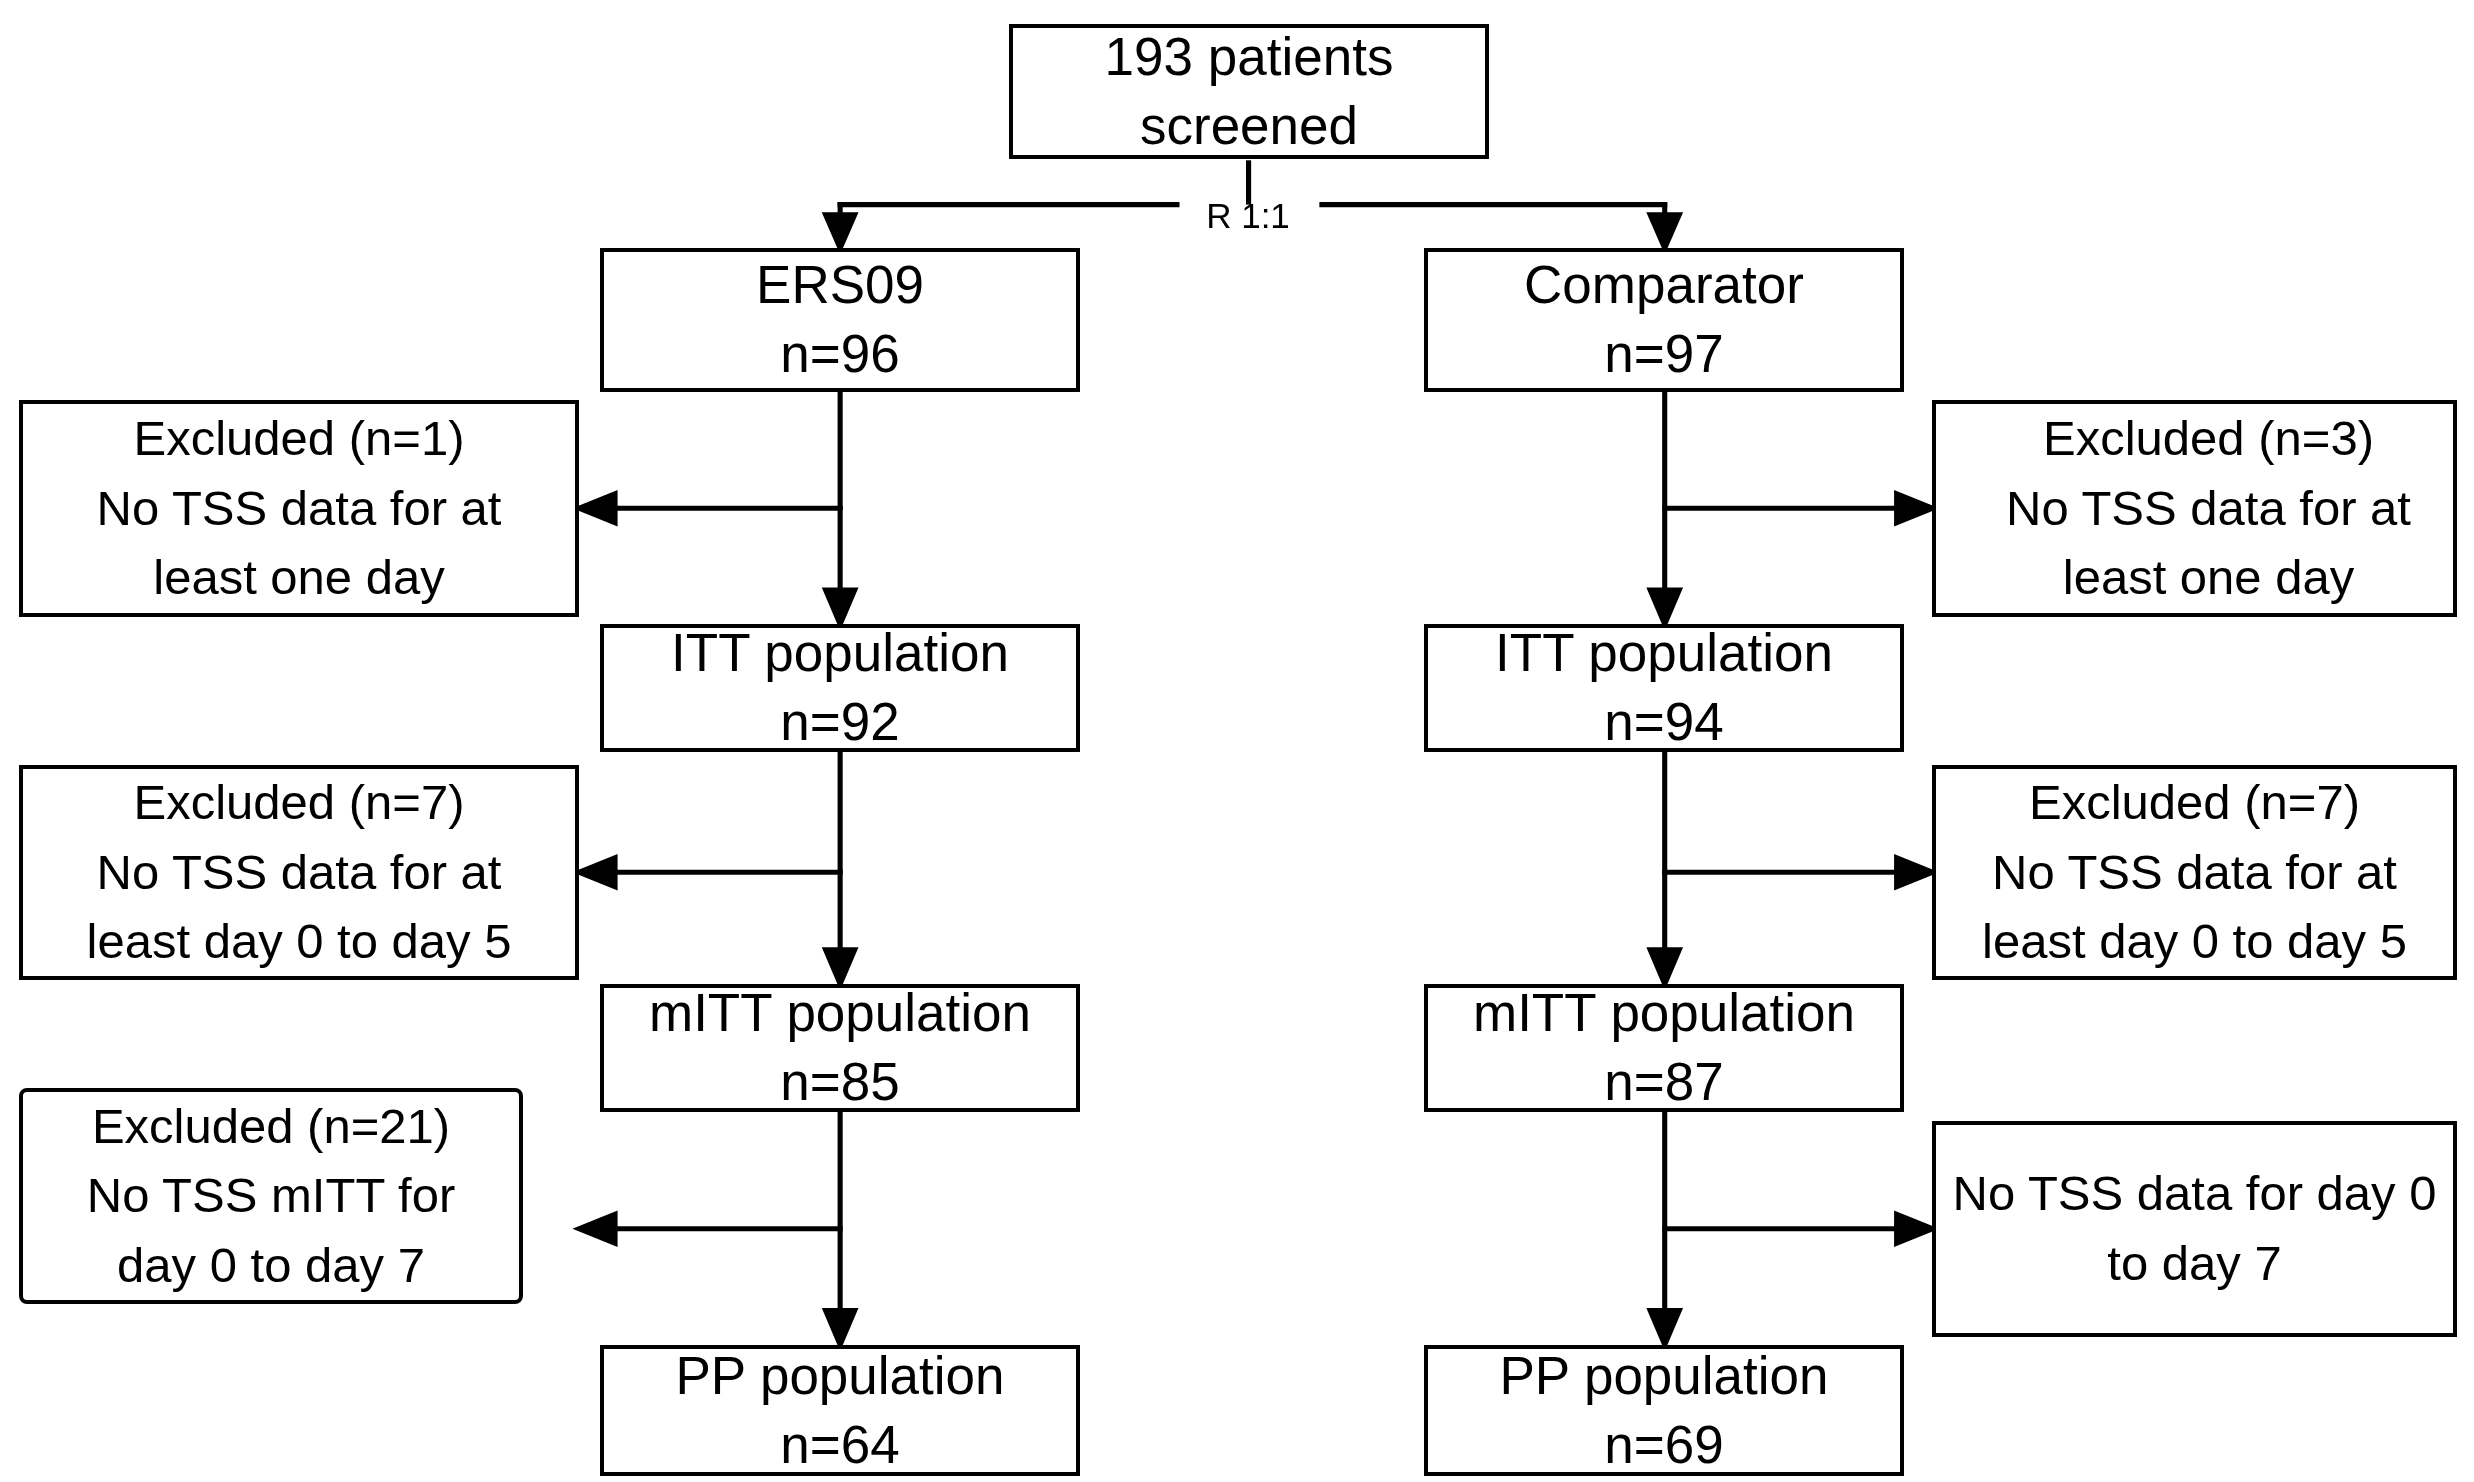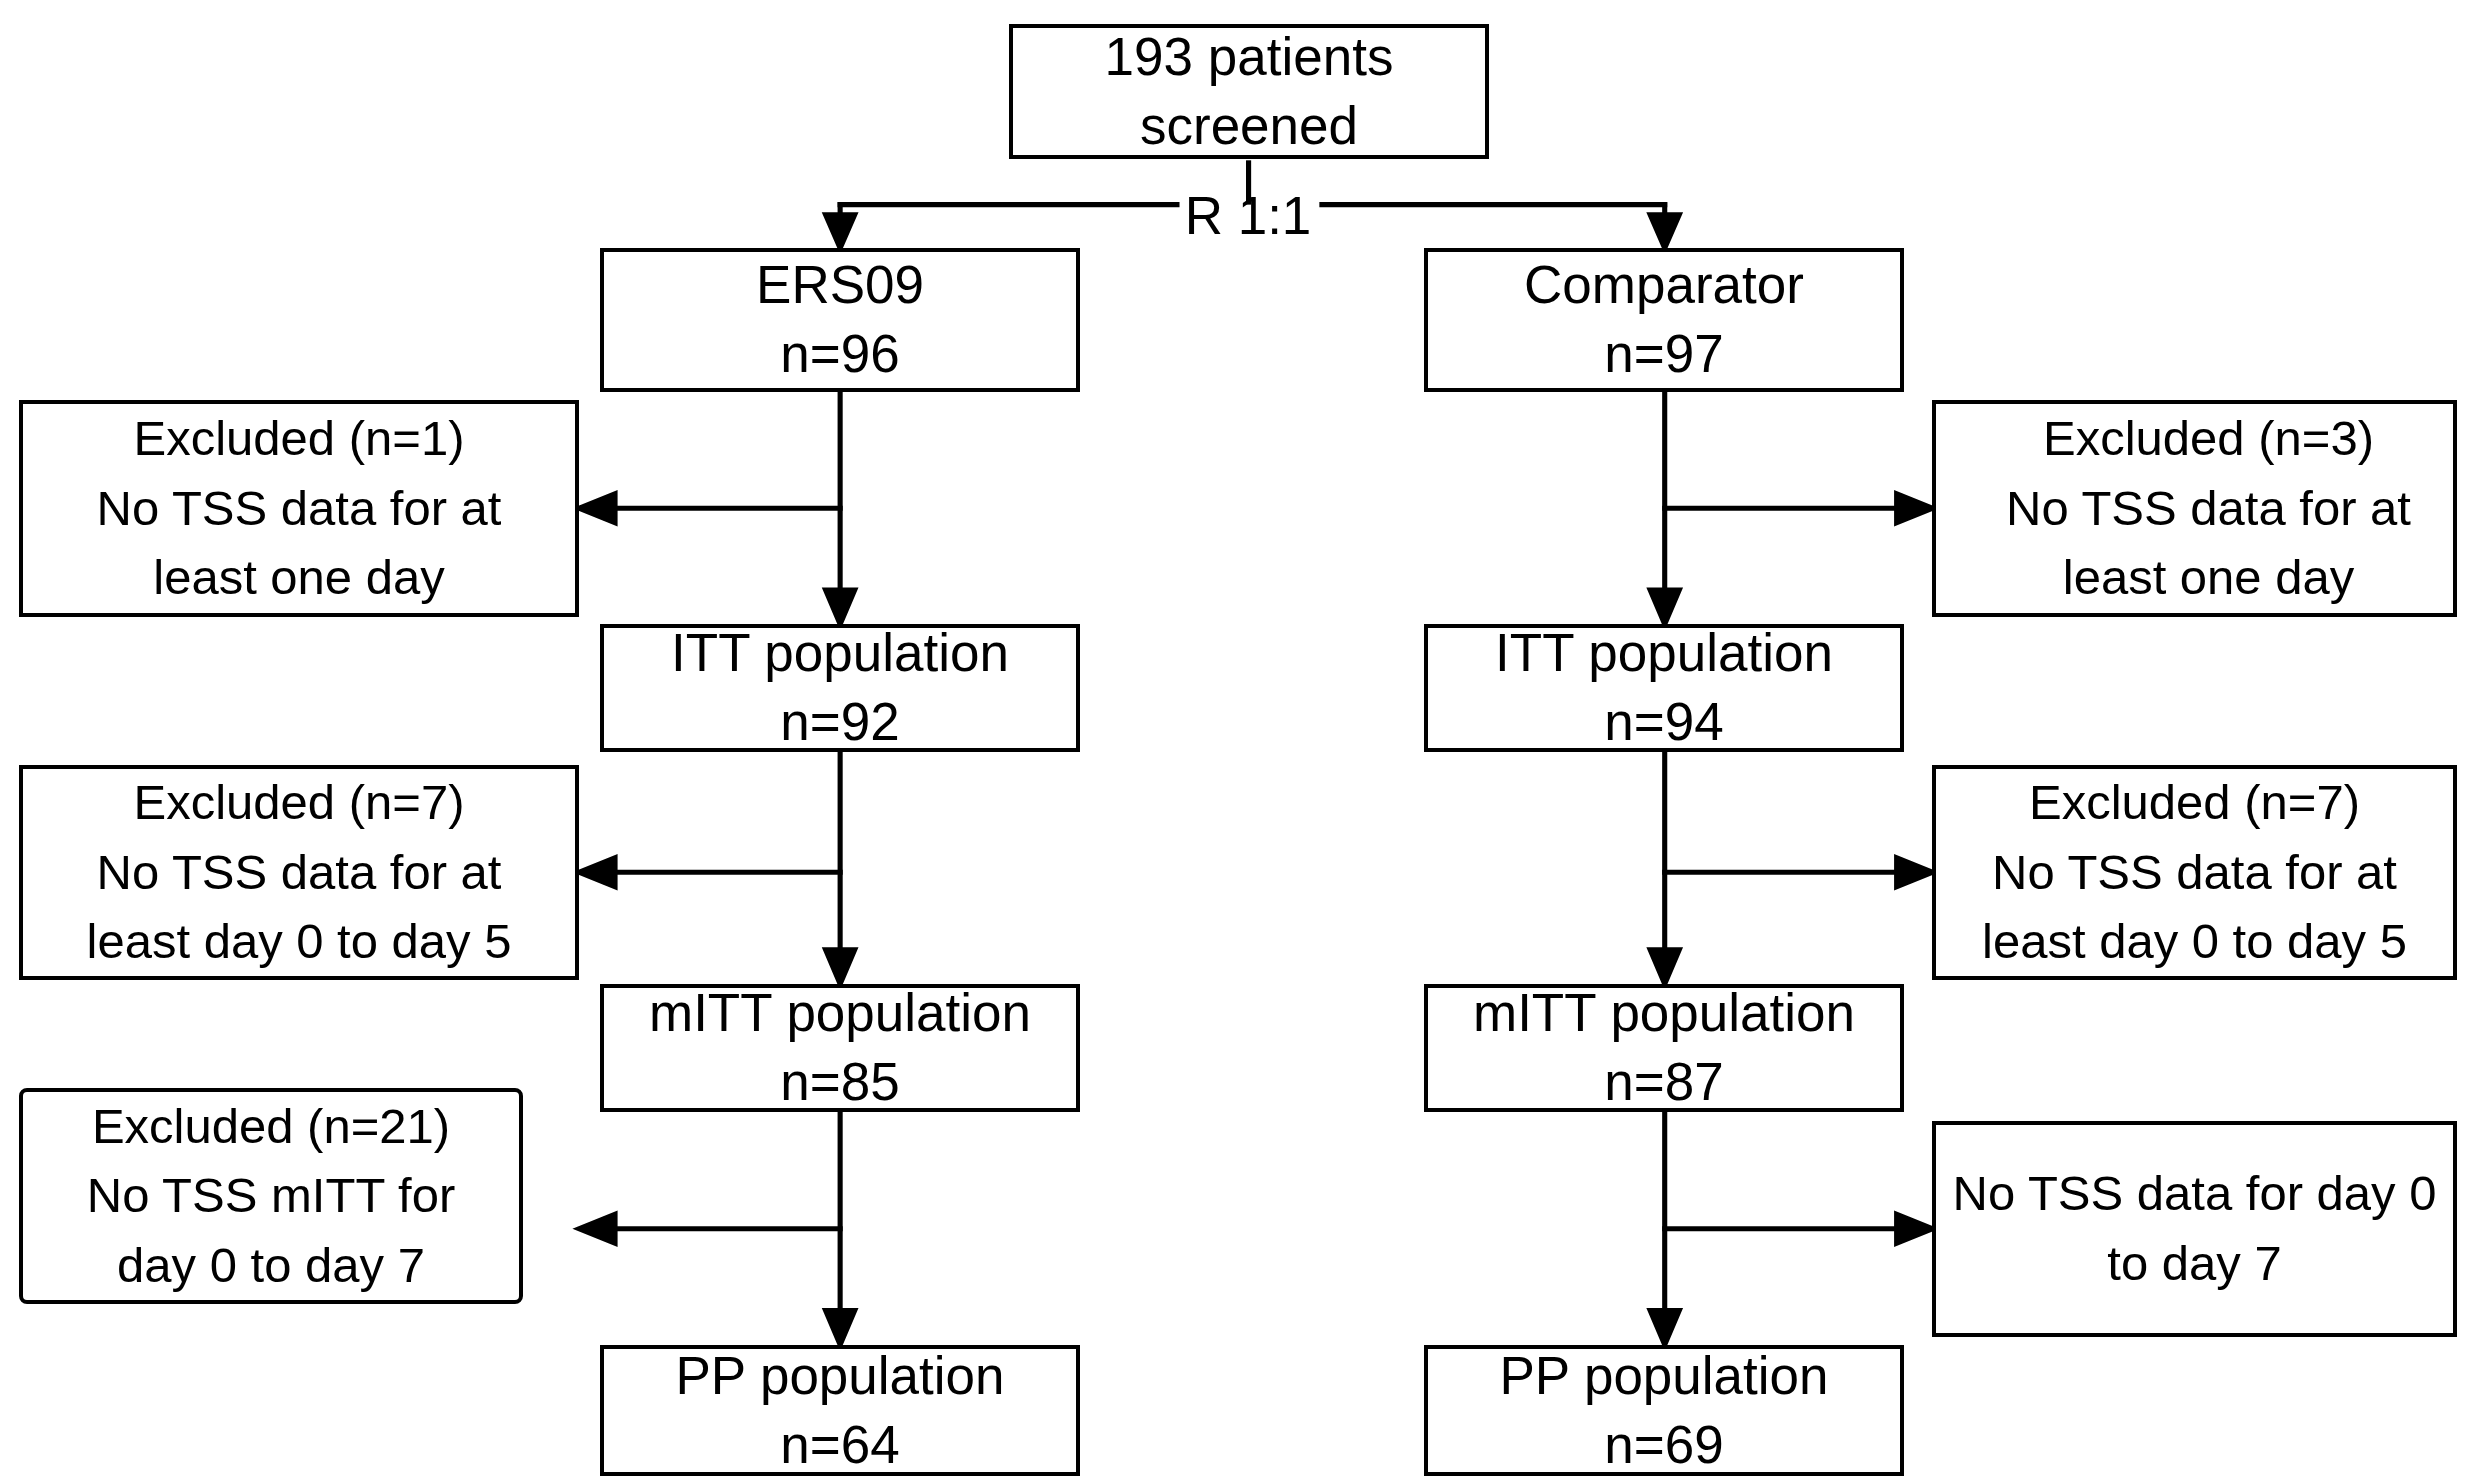"R 1:1" .rlabel { font-size: 53px -> 35px }
